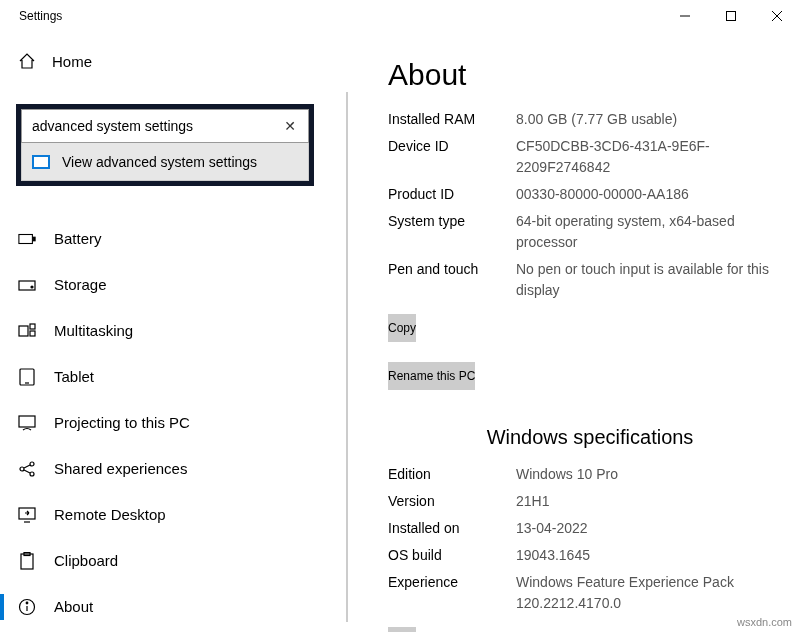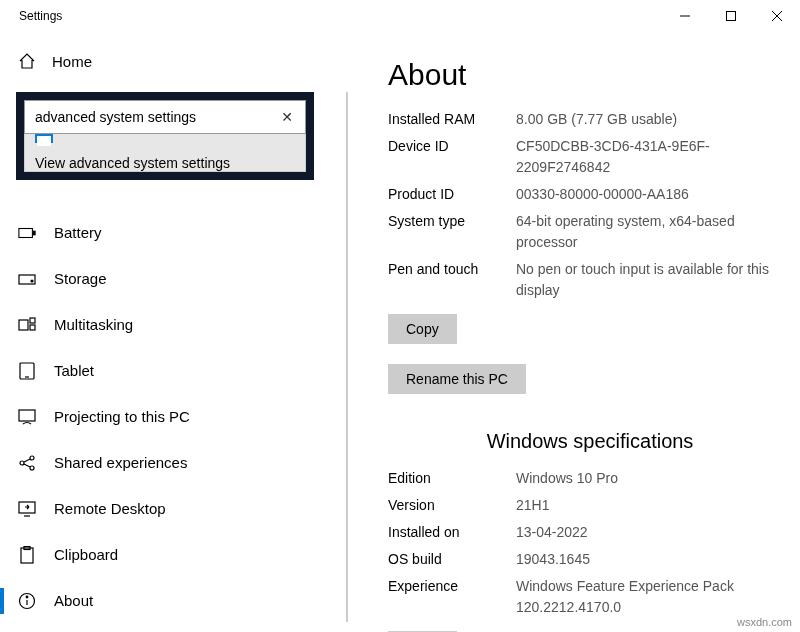"advanced system settings" .search-wrap { border: 8px solid #0f172a -> 5px solid #0f172a; margin: 12px 16px 0 16px -> 24px 16px 0 16px }
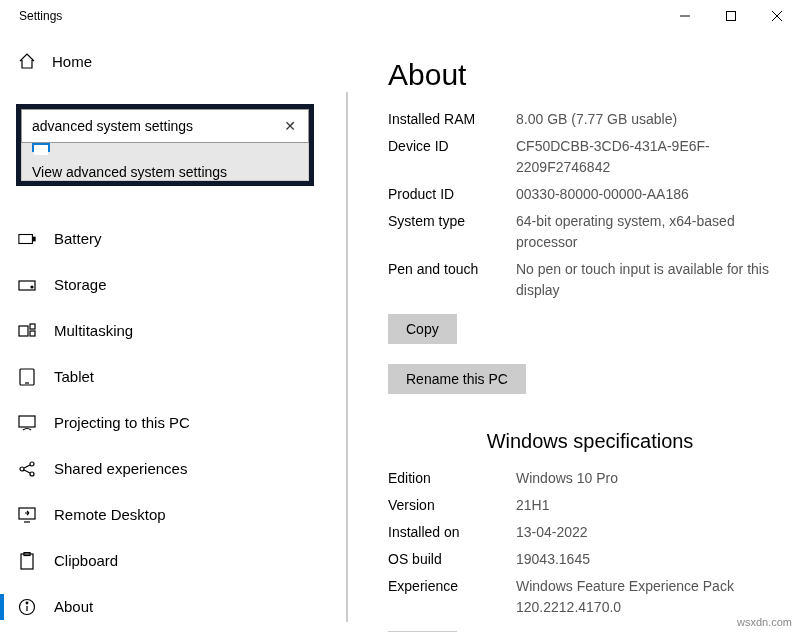"View advanced system settings" .search-suggest { align-items: flex-start -> center; flex-direction: column -> none }
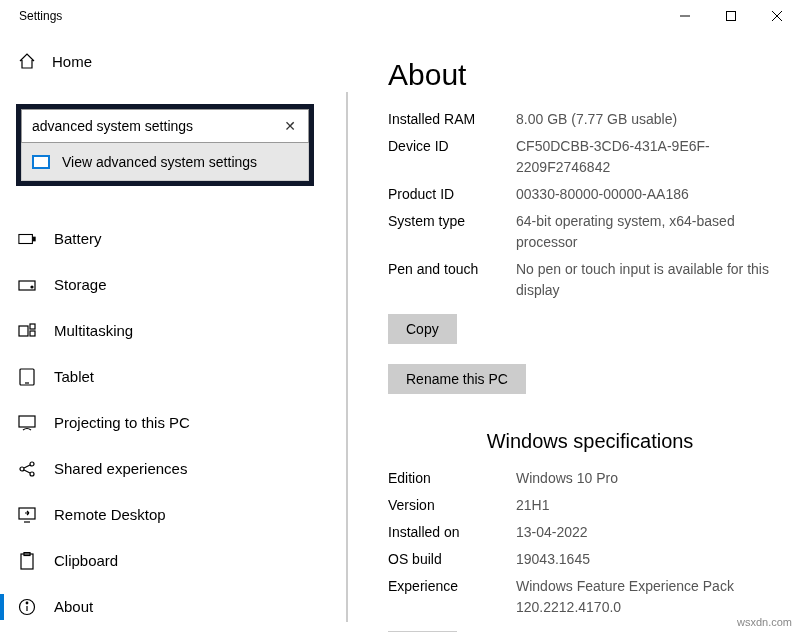"Copy" .btn { font-size: 14px -> 12px; padding: 7px 18px -> 7px 0 }
